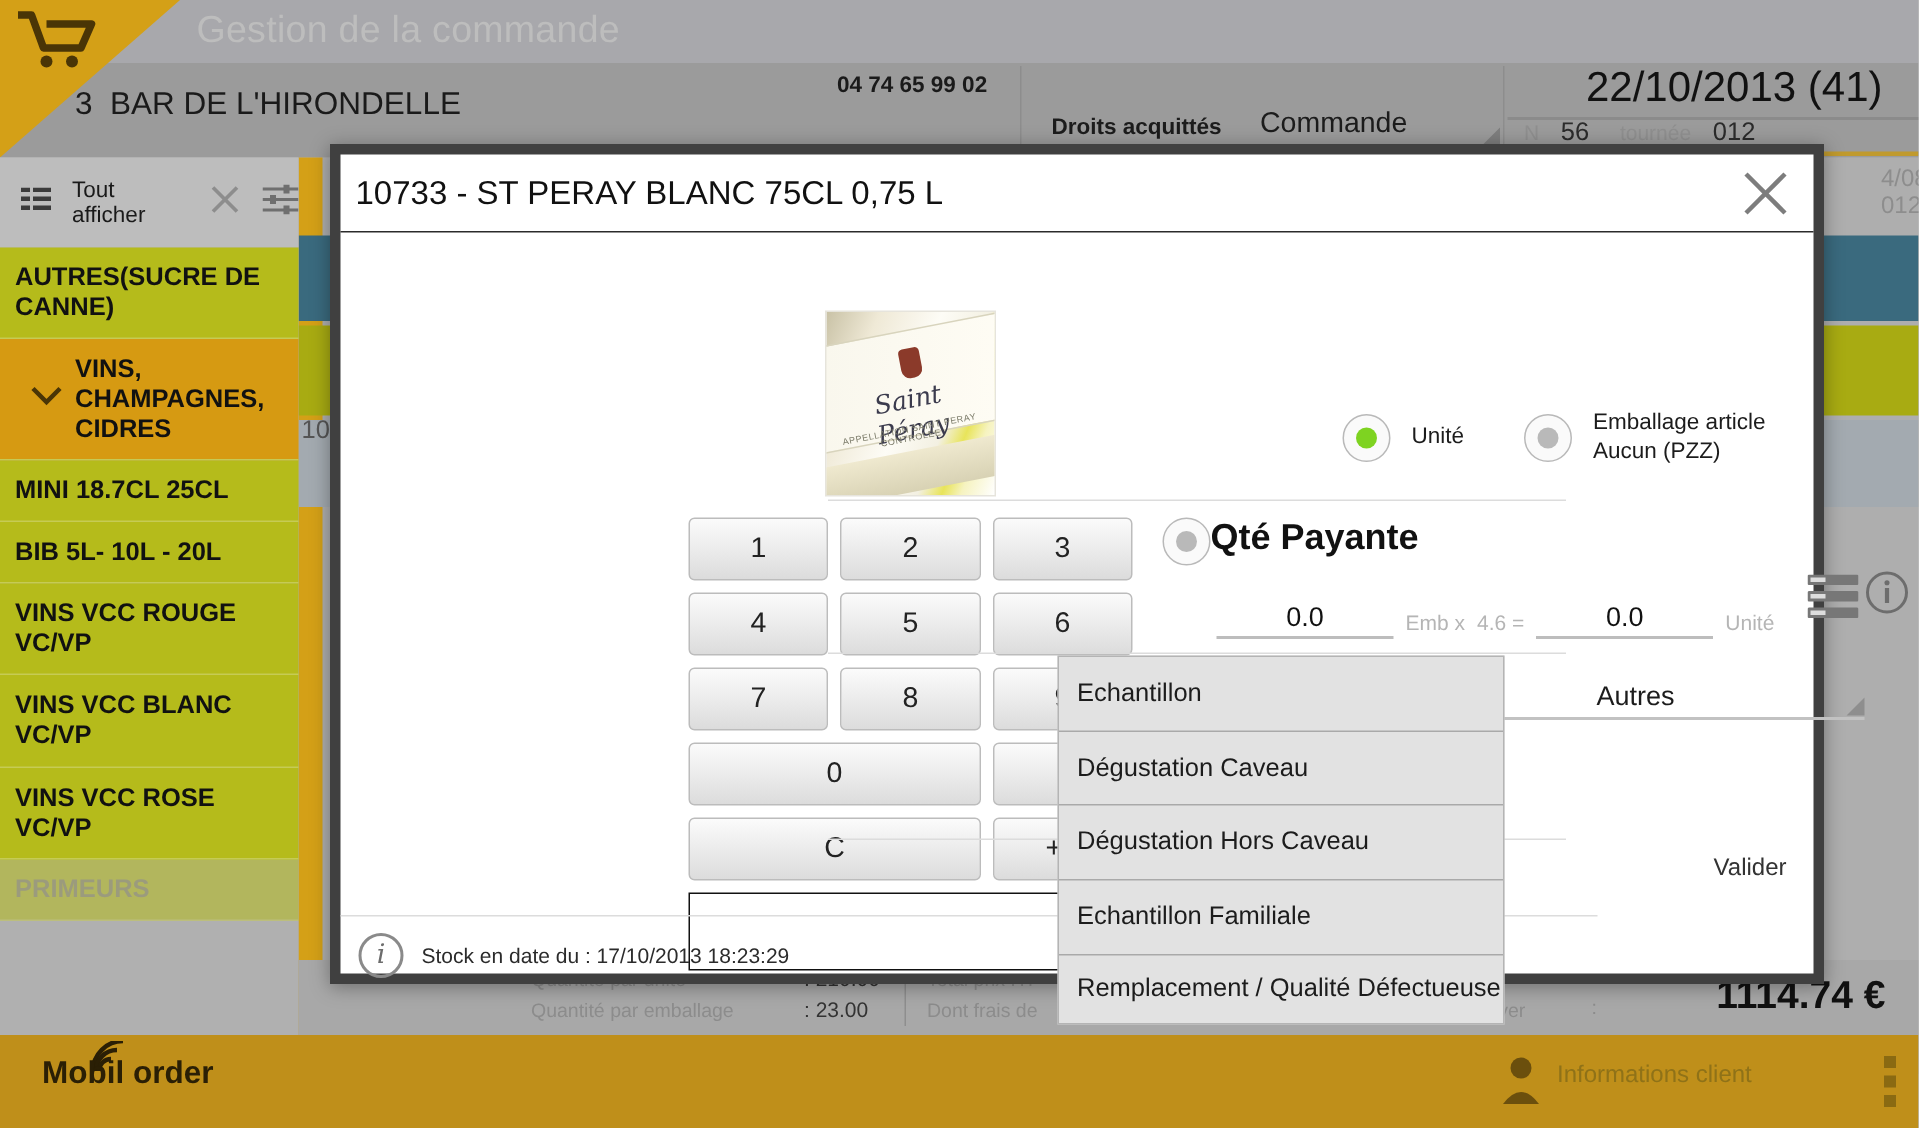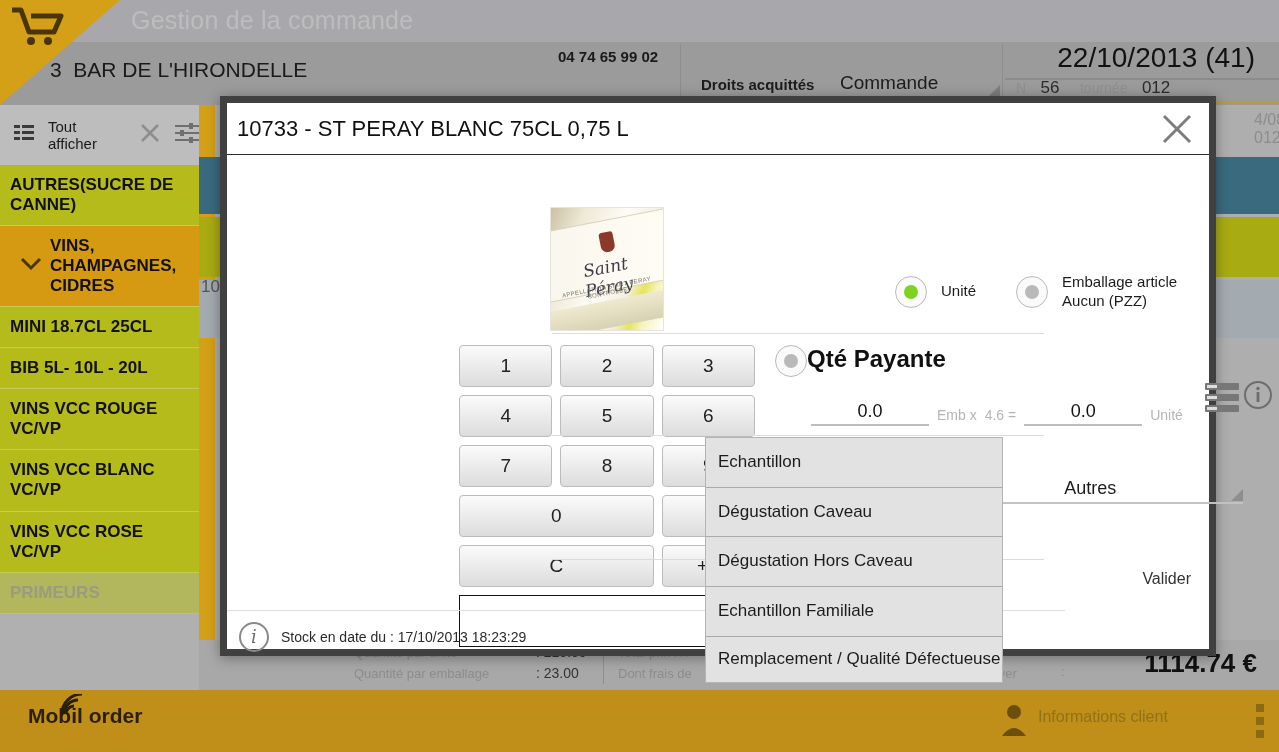"Autres" div.frow { margin-top: 48px -> 24px }
